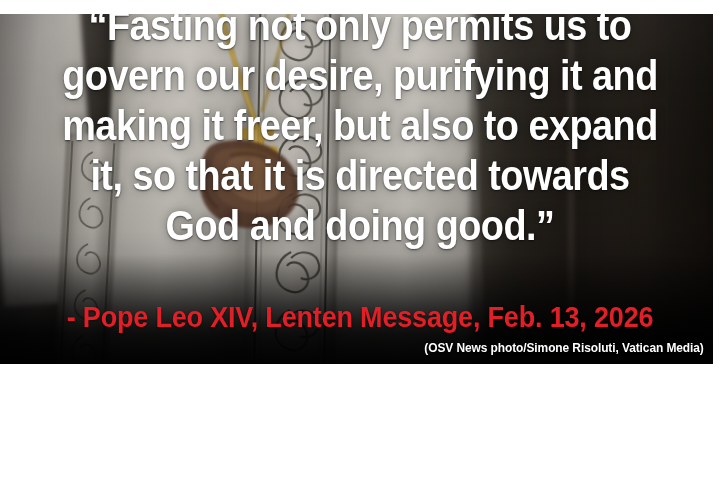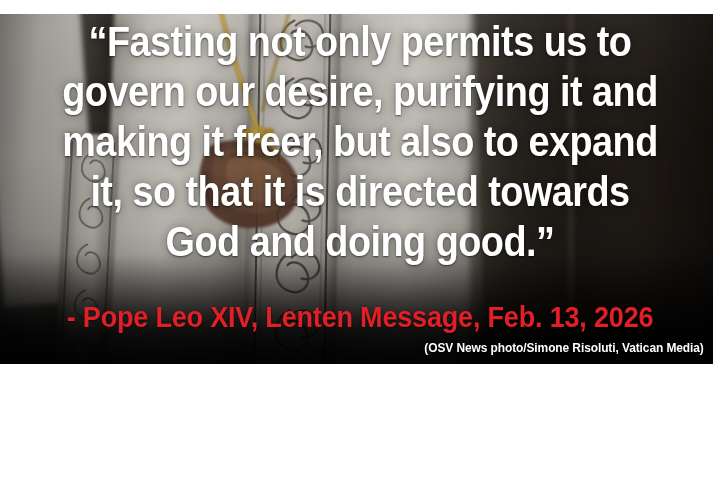"“Fasting not only permits us" #quote-block { top: 16px -> 0 }
